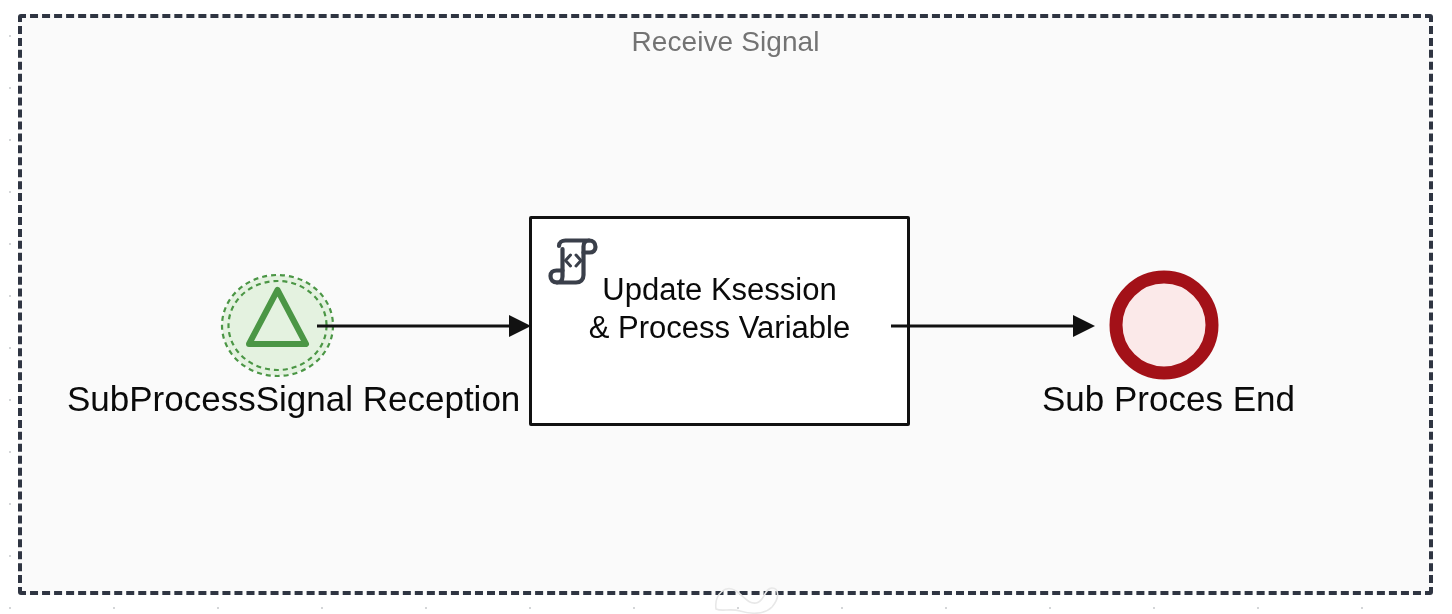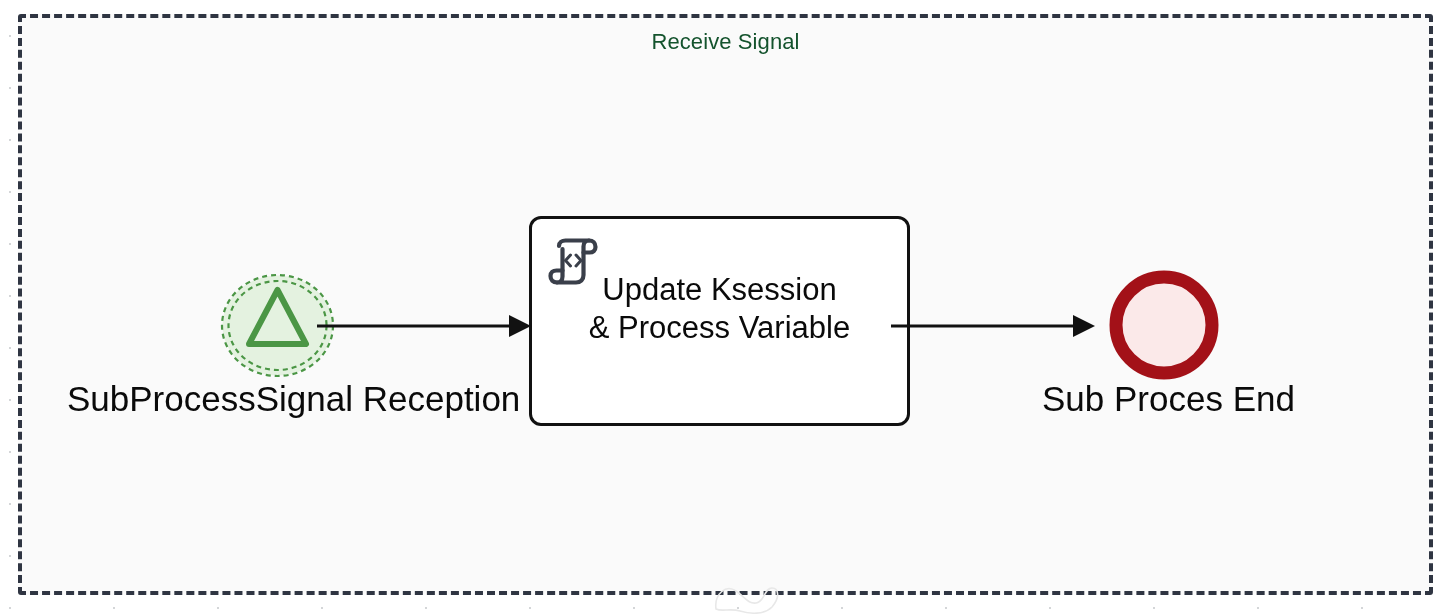"Receive Signal" .subprocess-title { color: #14532d -> #737373; font-size: 22px -> 28px }
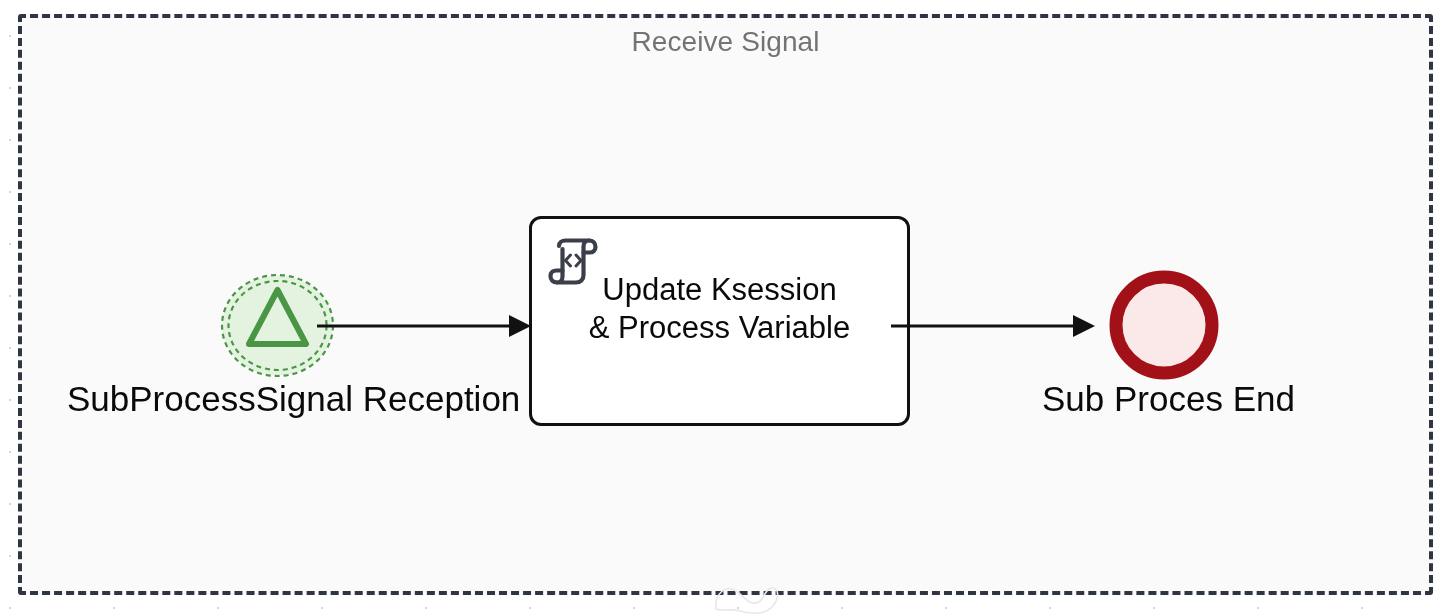"Update Ksession" .script-task { border-radius: 12px -> 2px }
